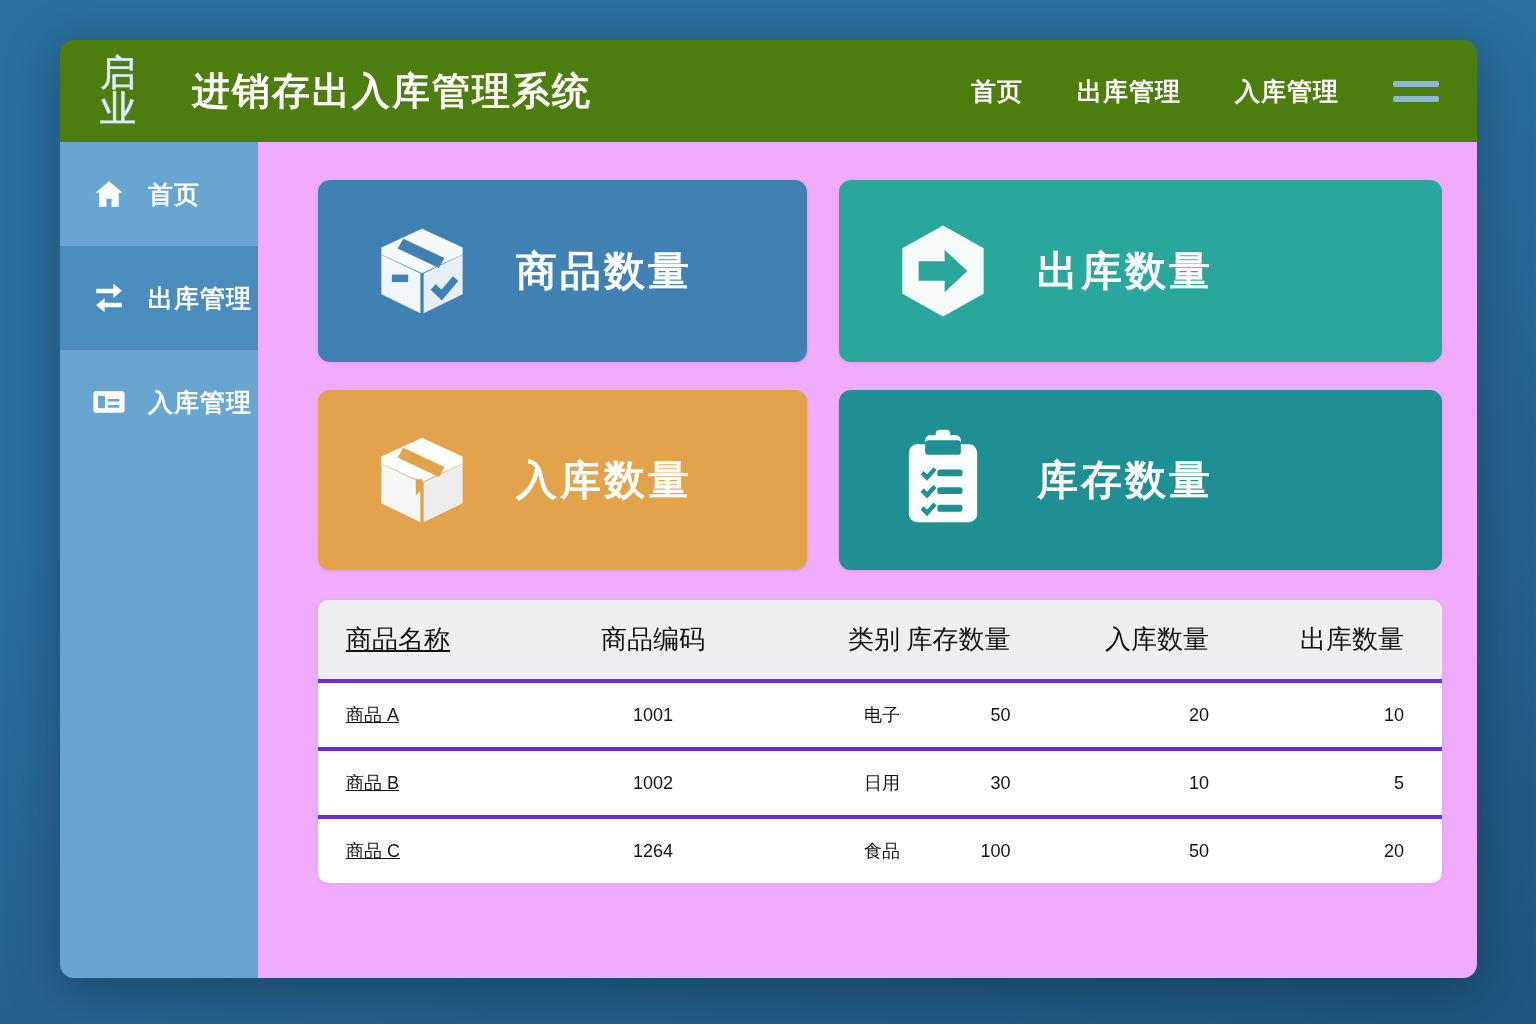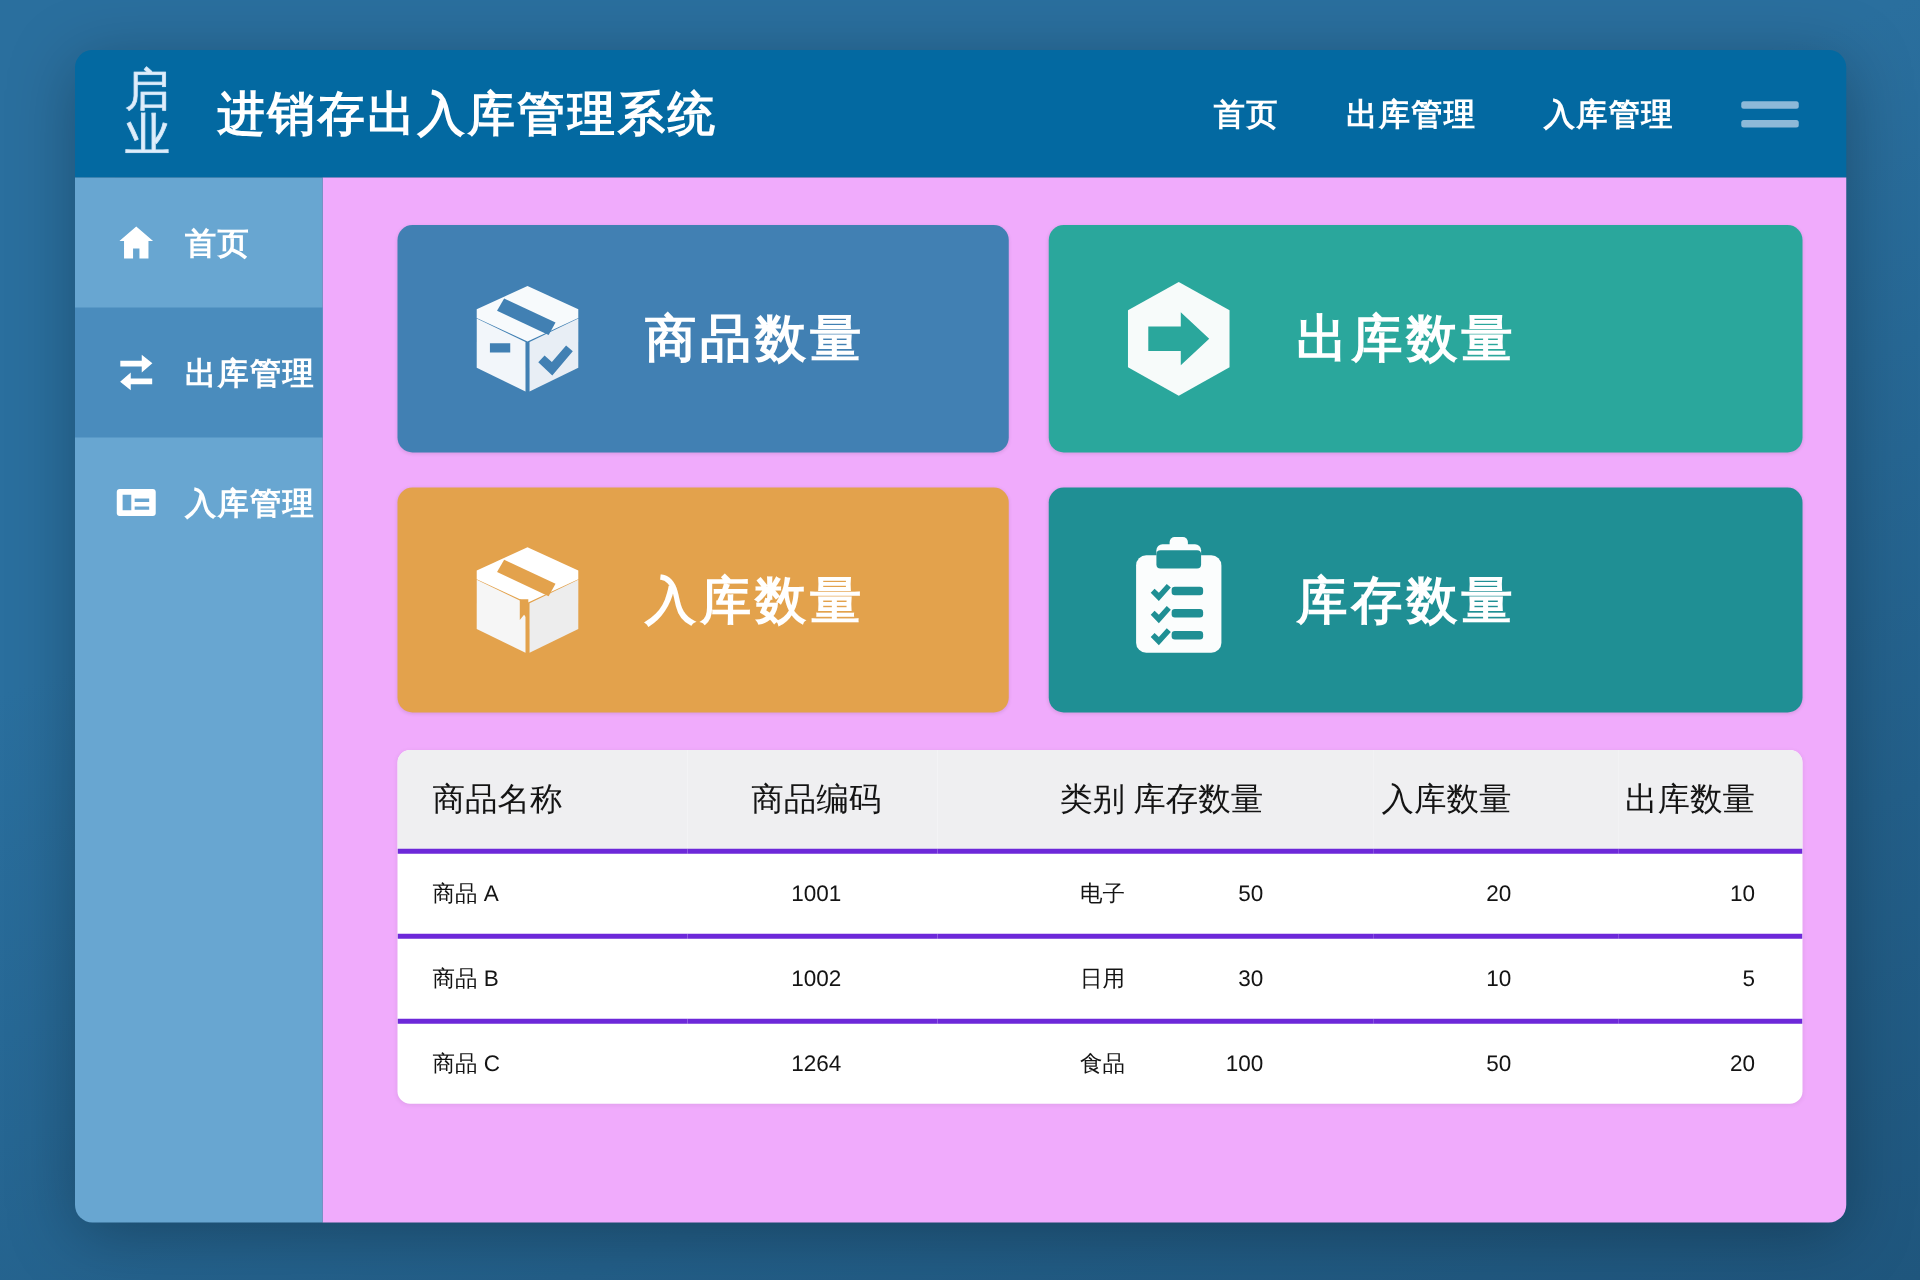"启业" #topbar { background: #0369a1 -> #4d7c0f }
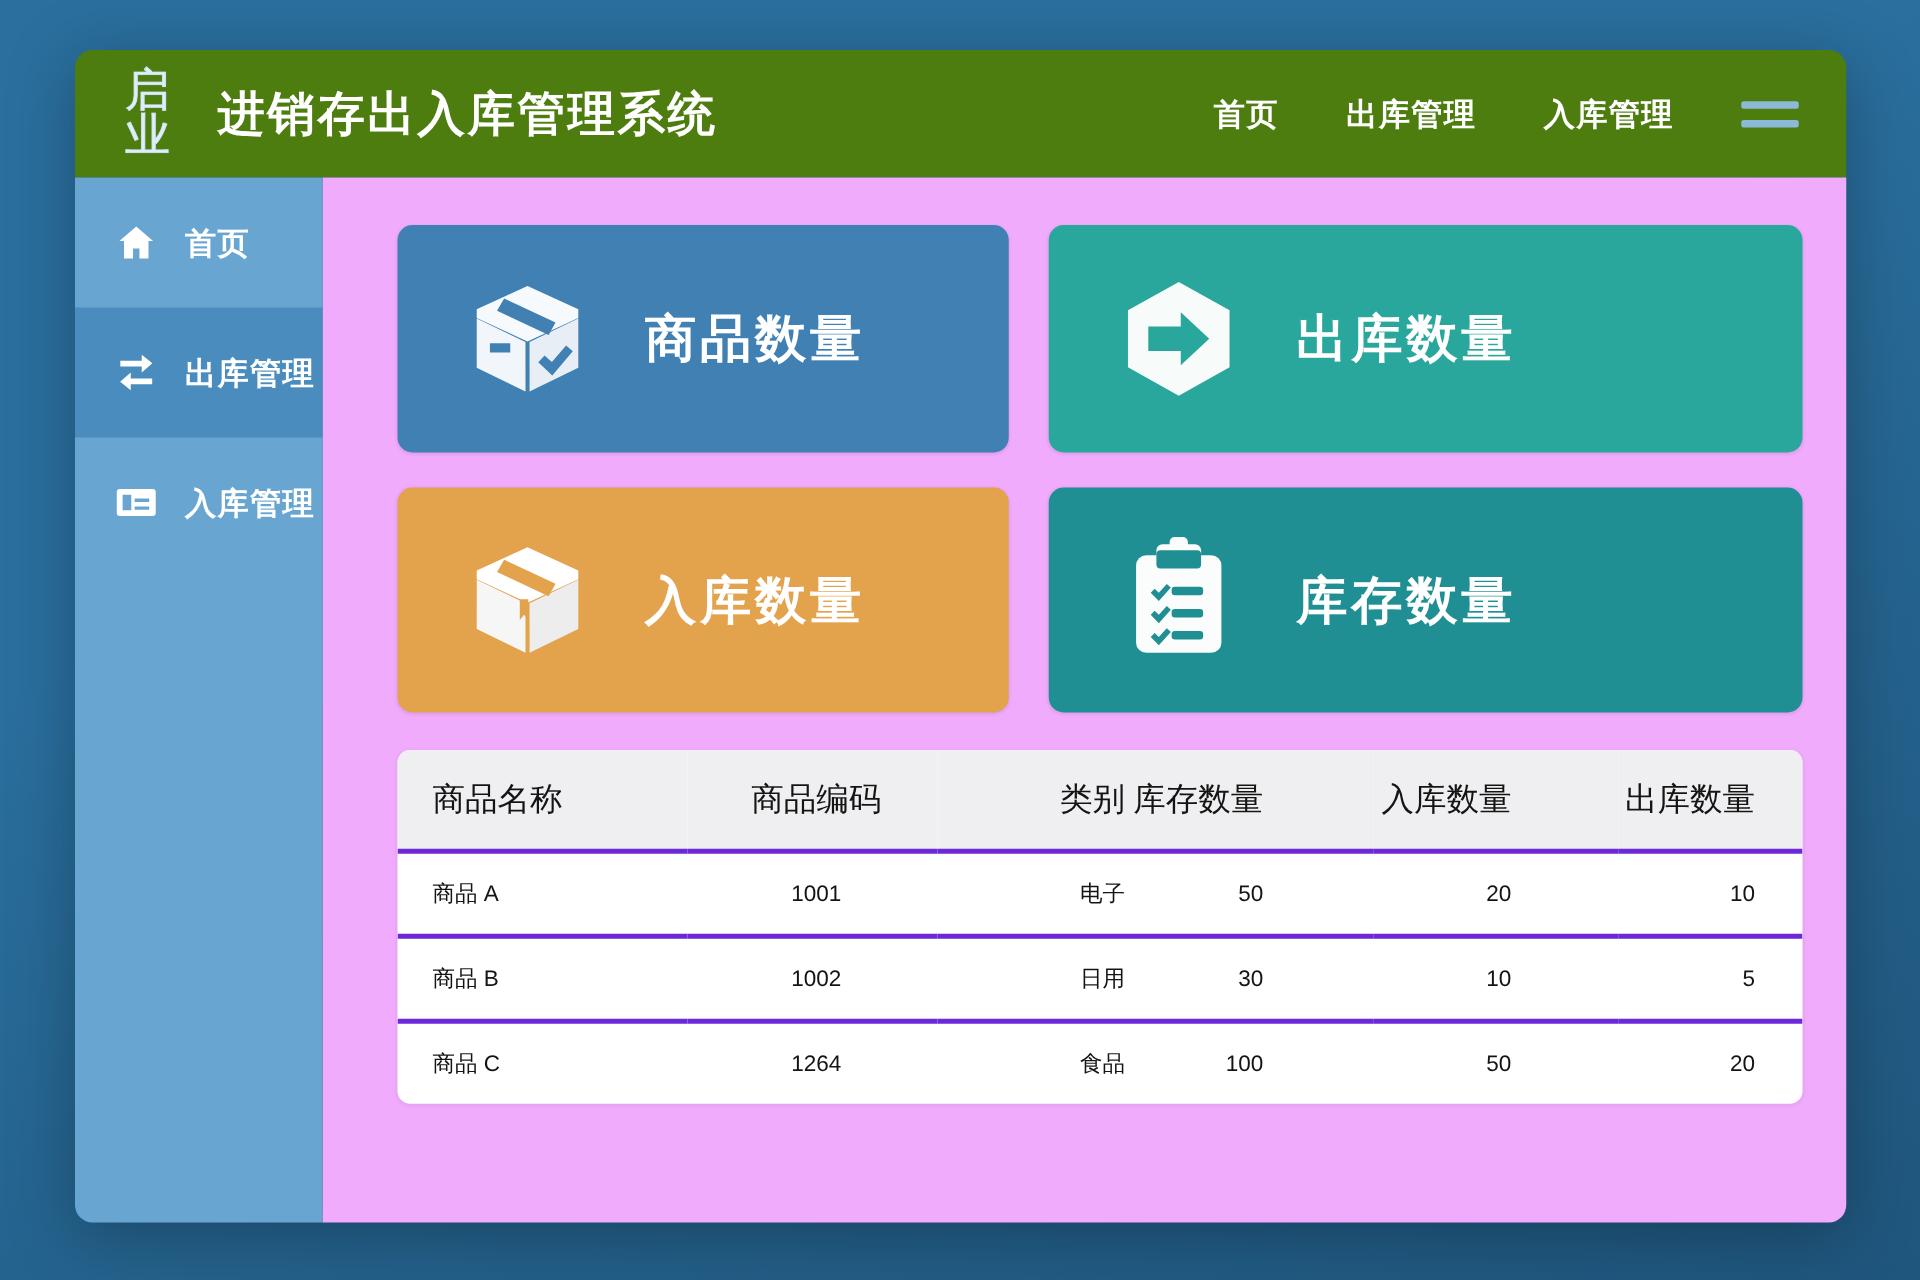"进销存出入库管理系统" #app-title { margin-left: 12px -> 30px }
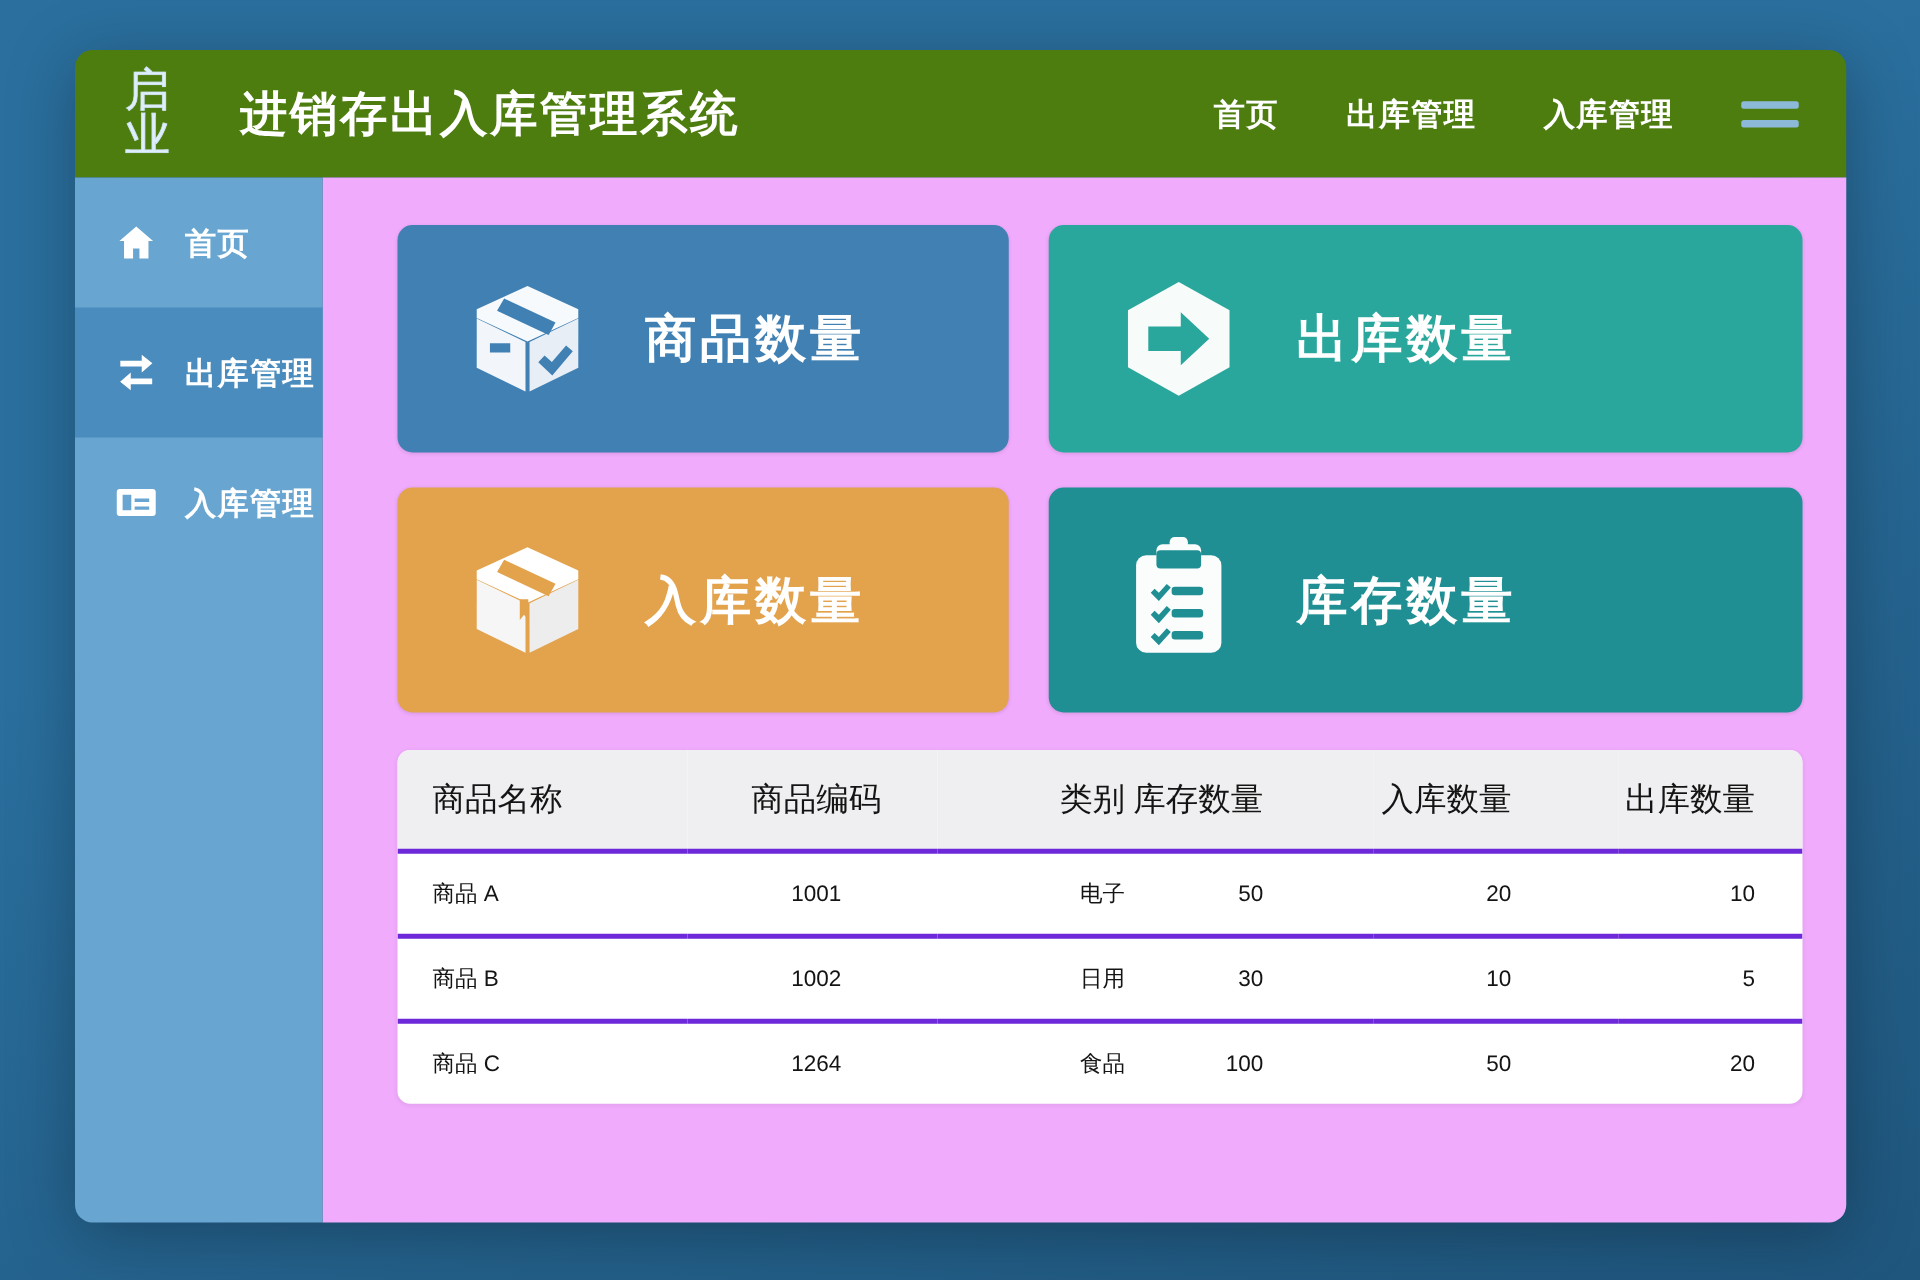"商品名称" th.c0, td.c0 { text-decoration: none -> underline }
